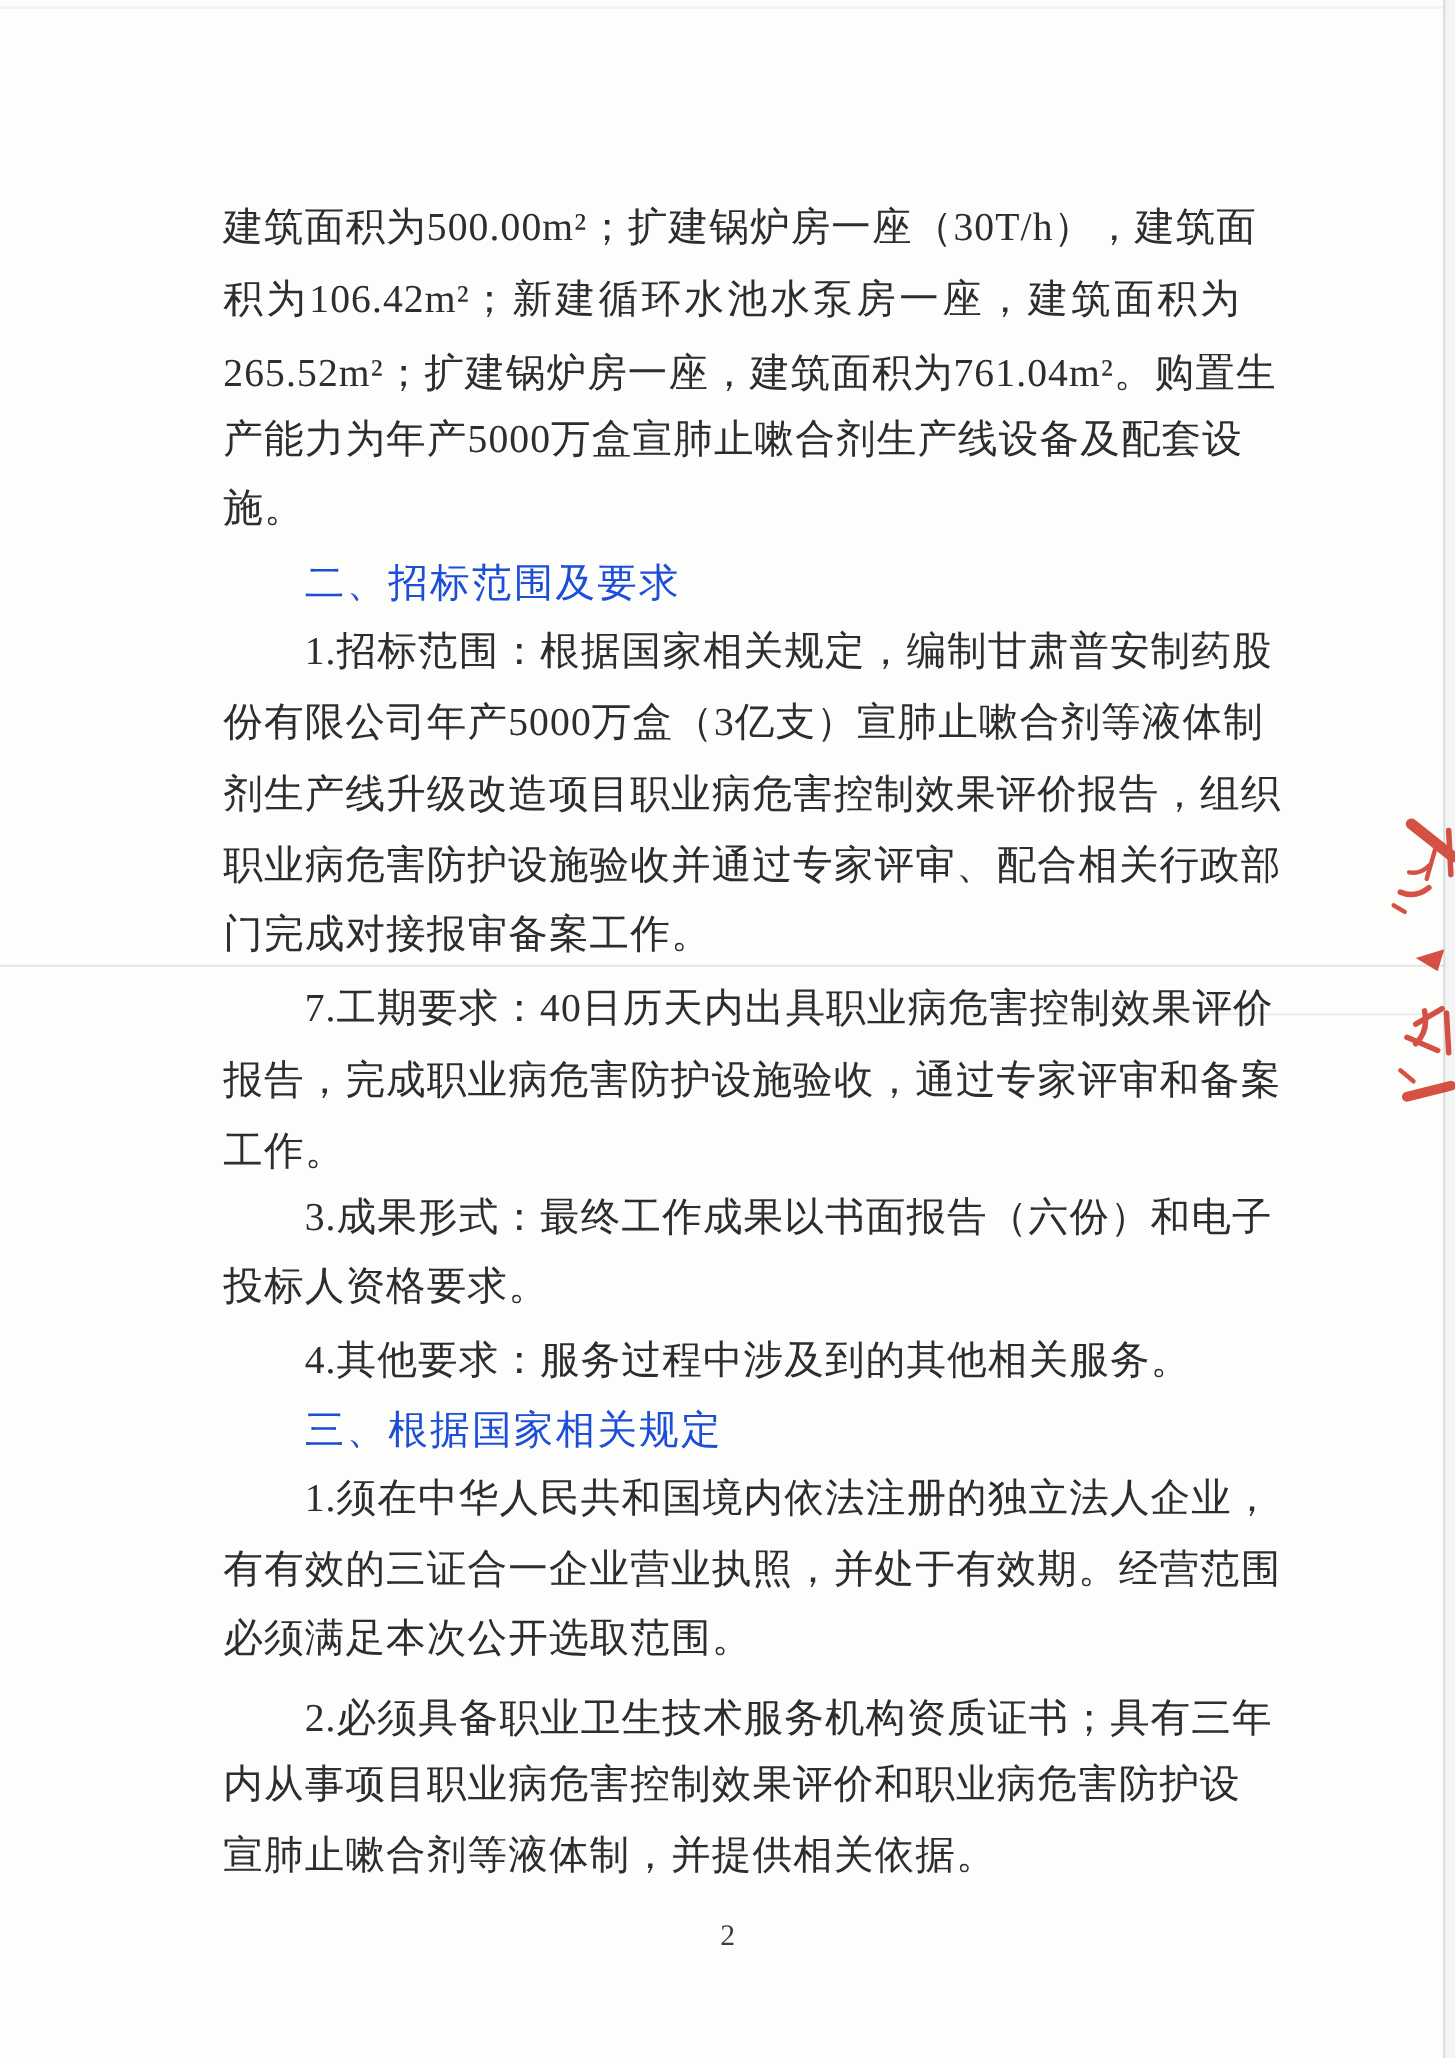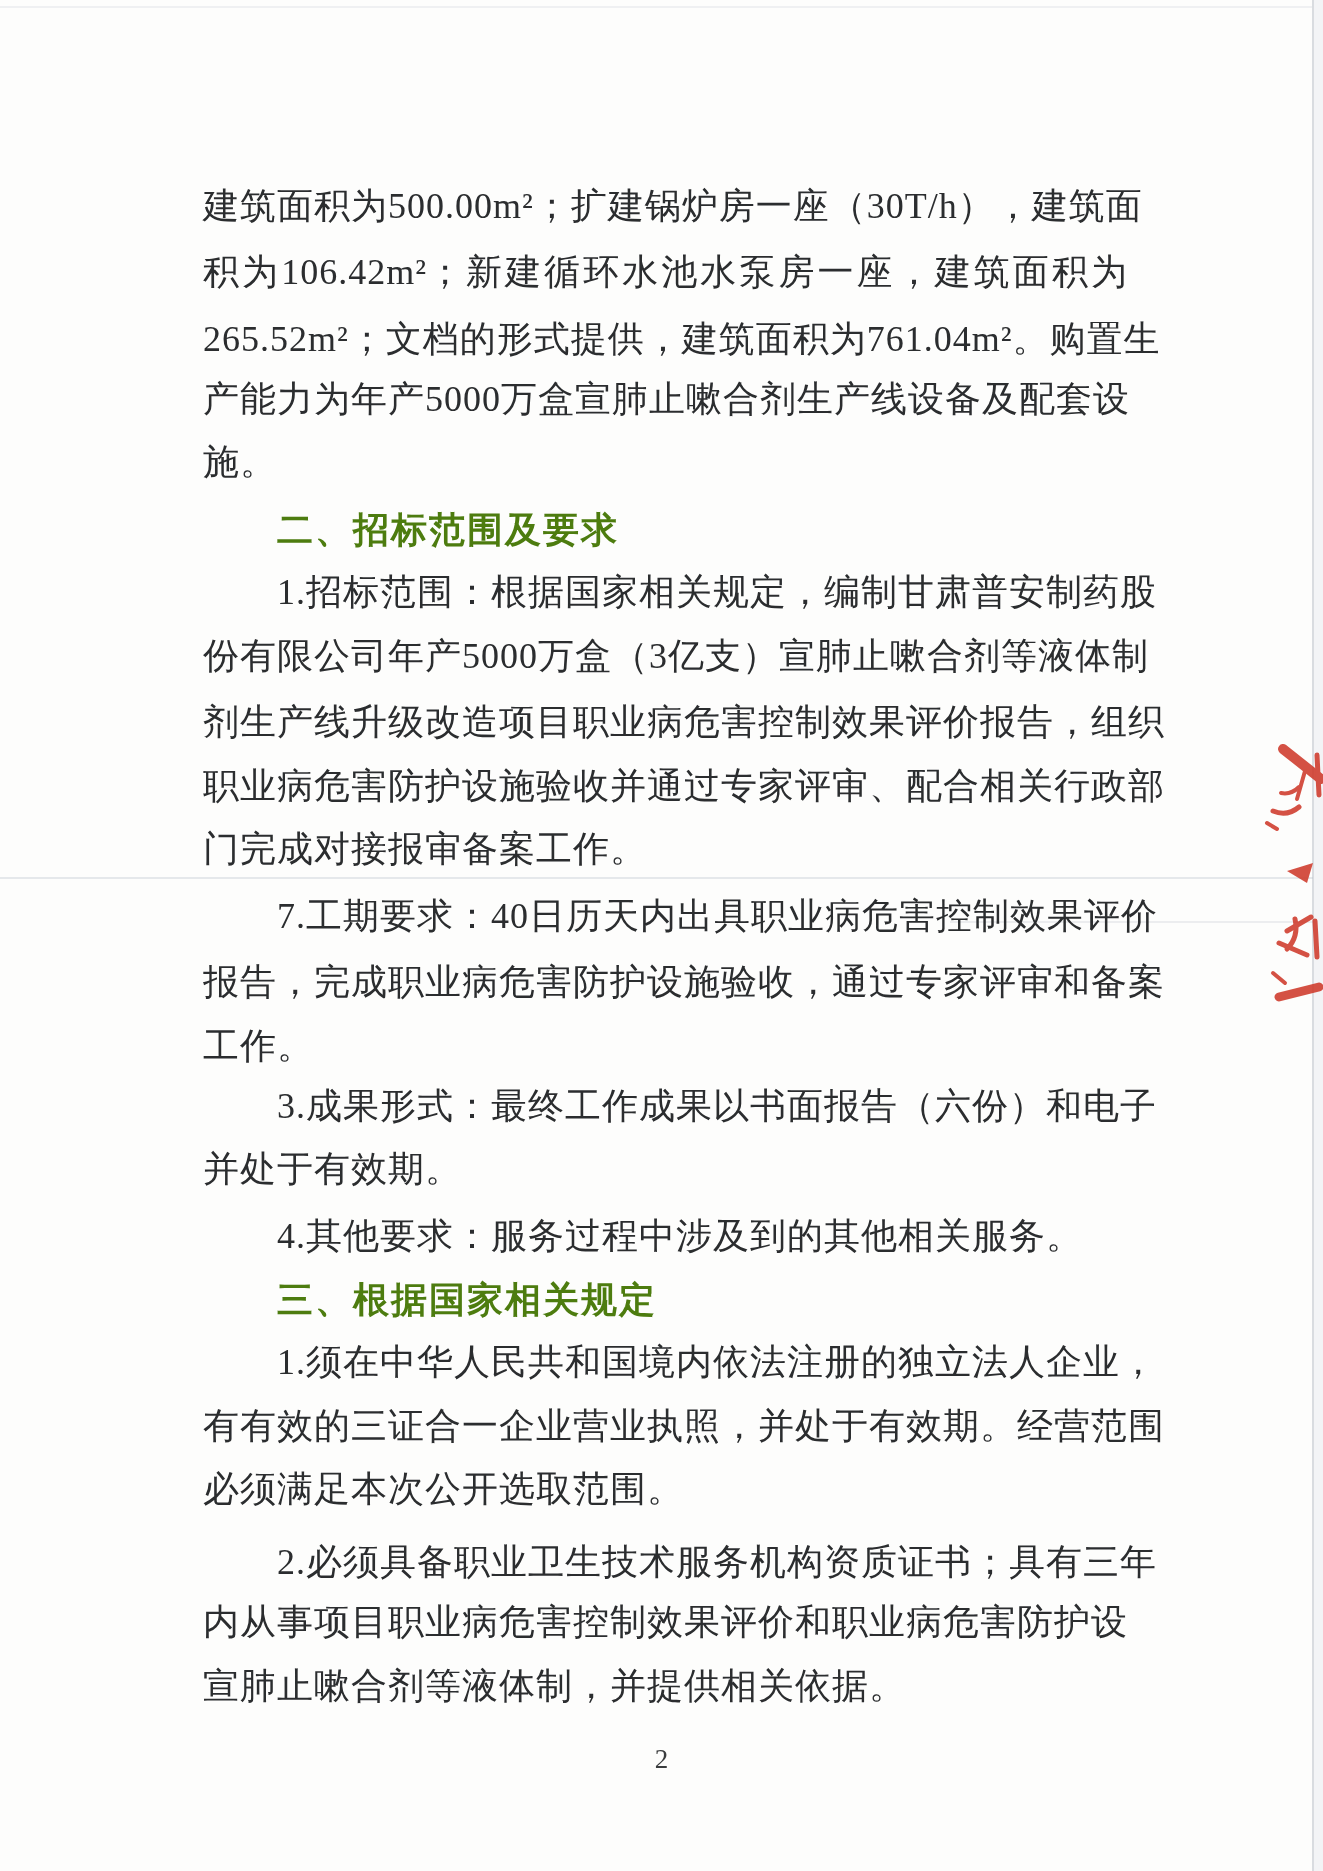"265.52m²；文档的形式提供，建筑面积为761.04m²。购置生" div.line { text: 文档的形式提供 -> 扩建锅炉房一座 }
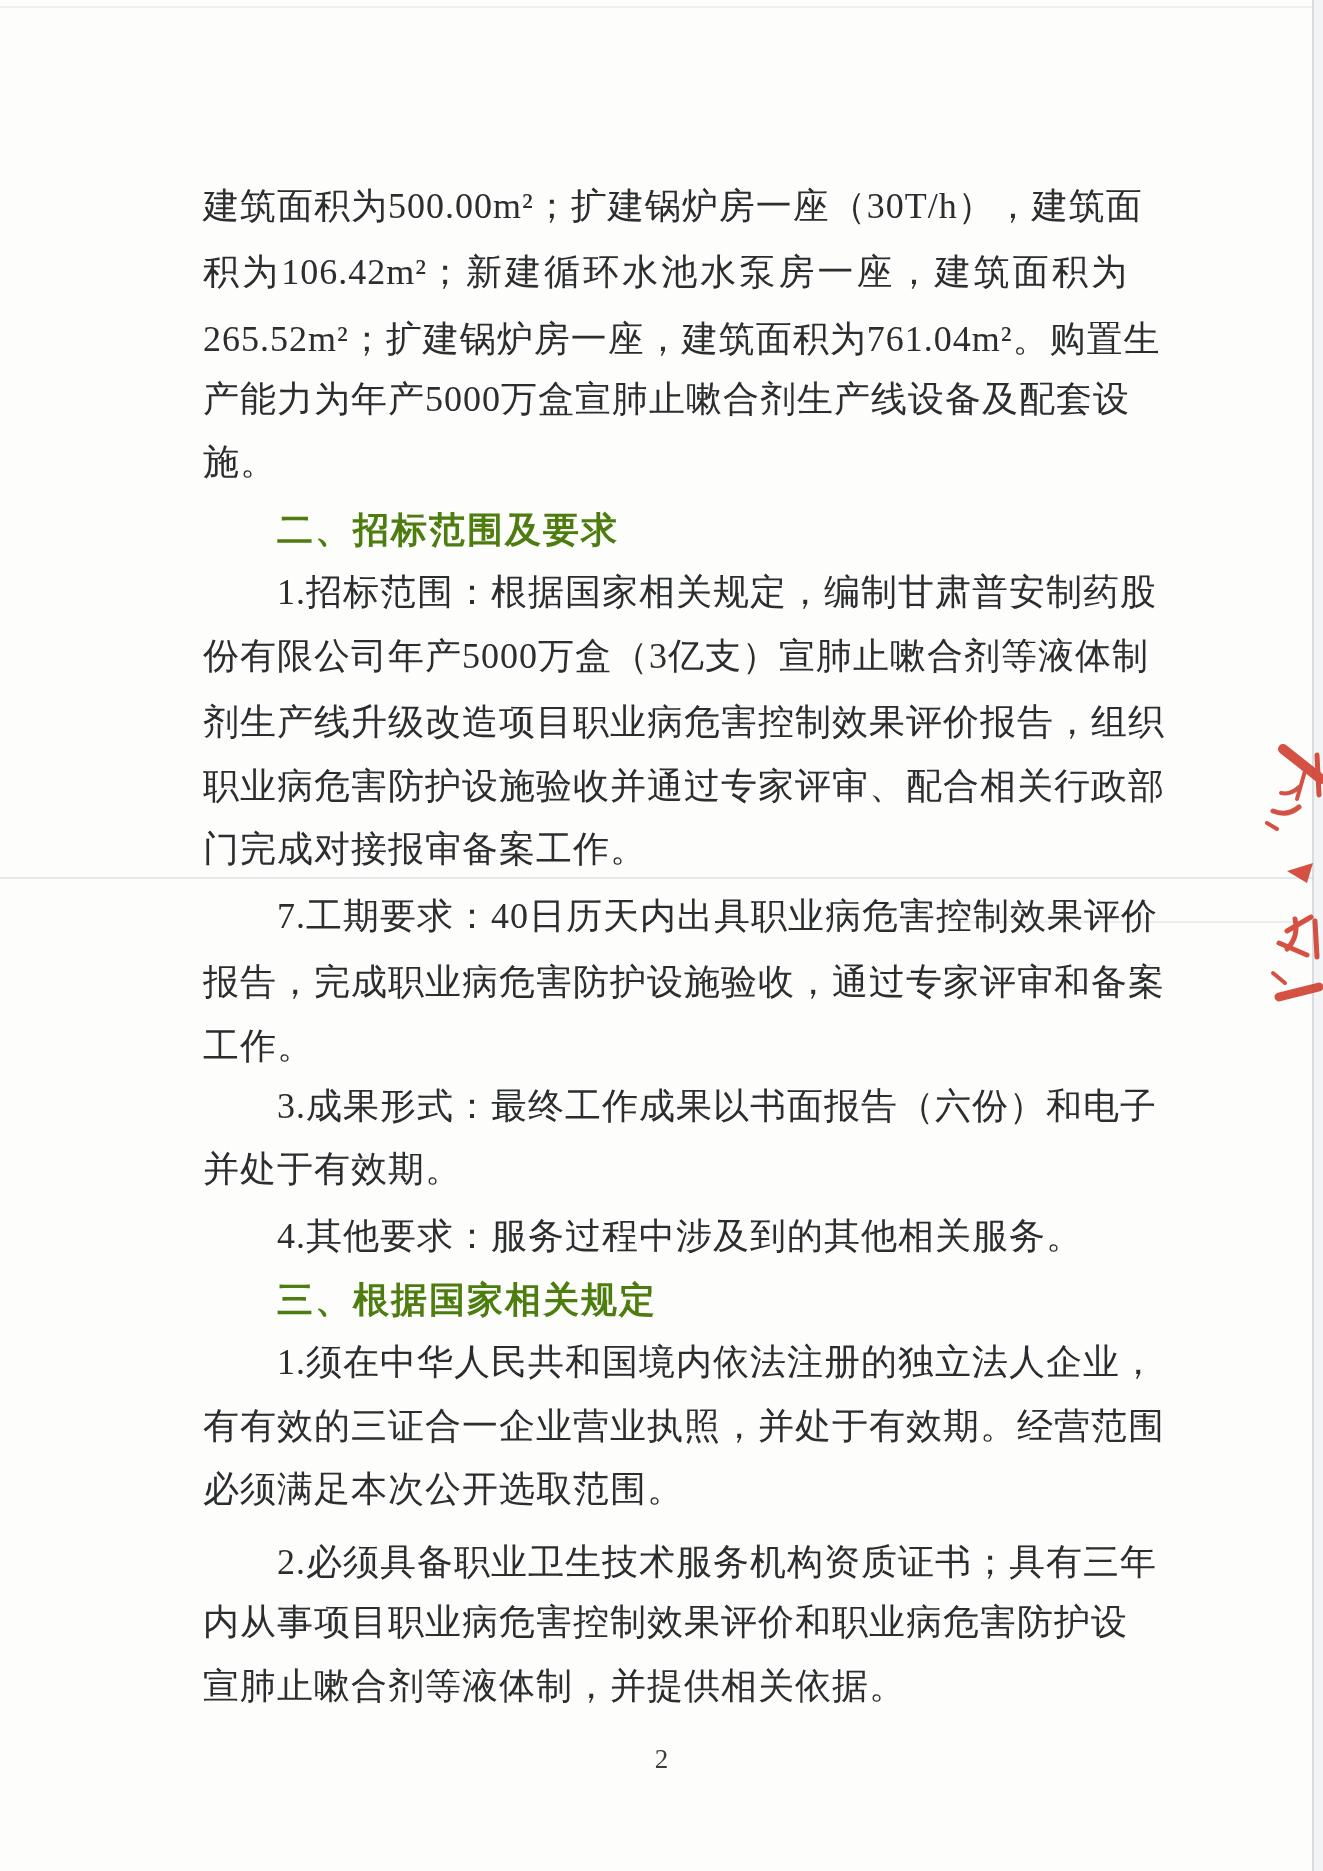"二、招标范围及要求" .line.hd { color: #4d7c0f -> #1d4ed8; font-weight: 700 -> 400 }
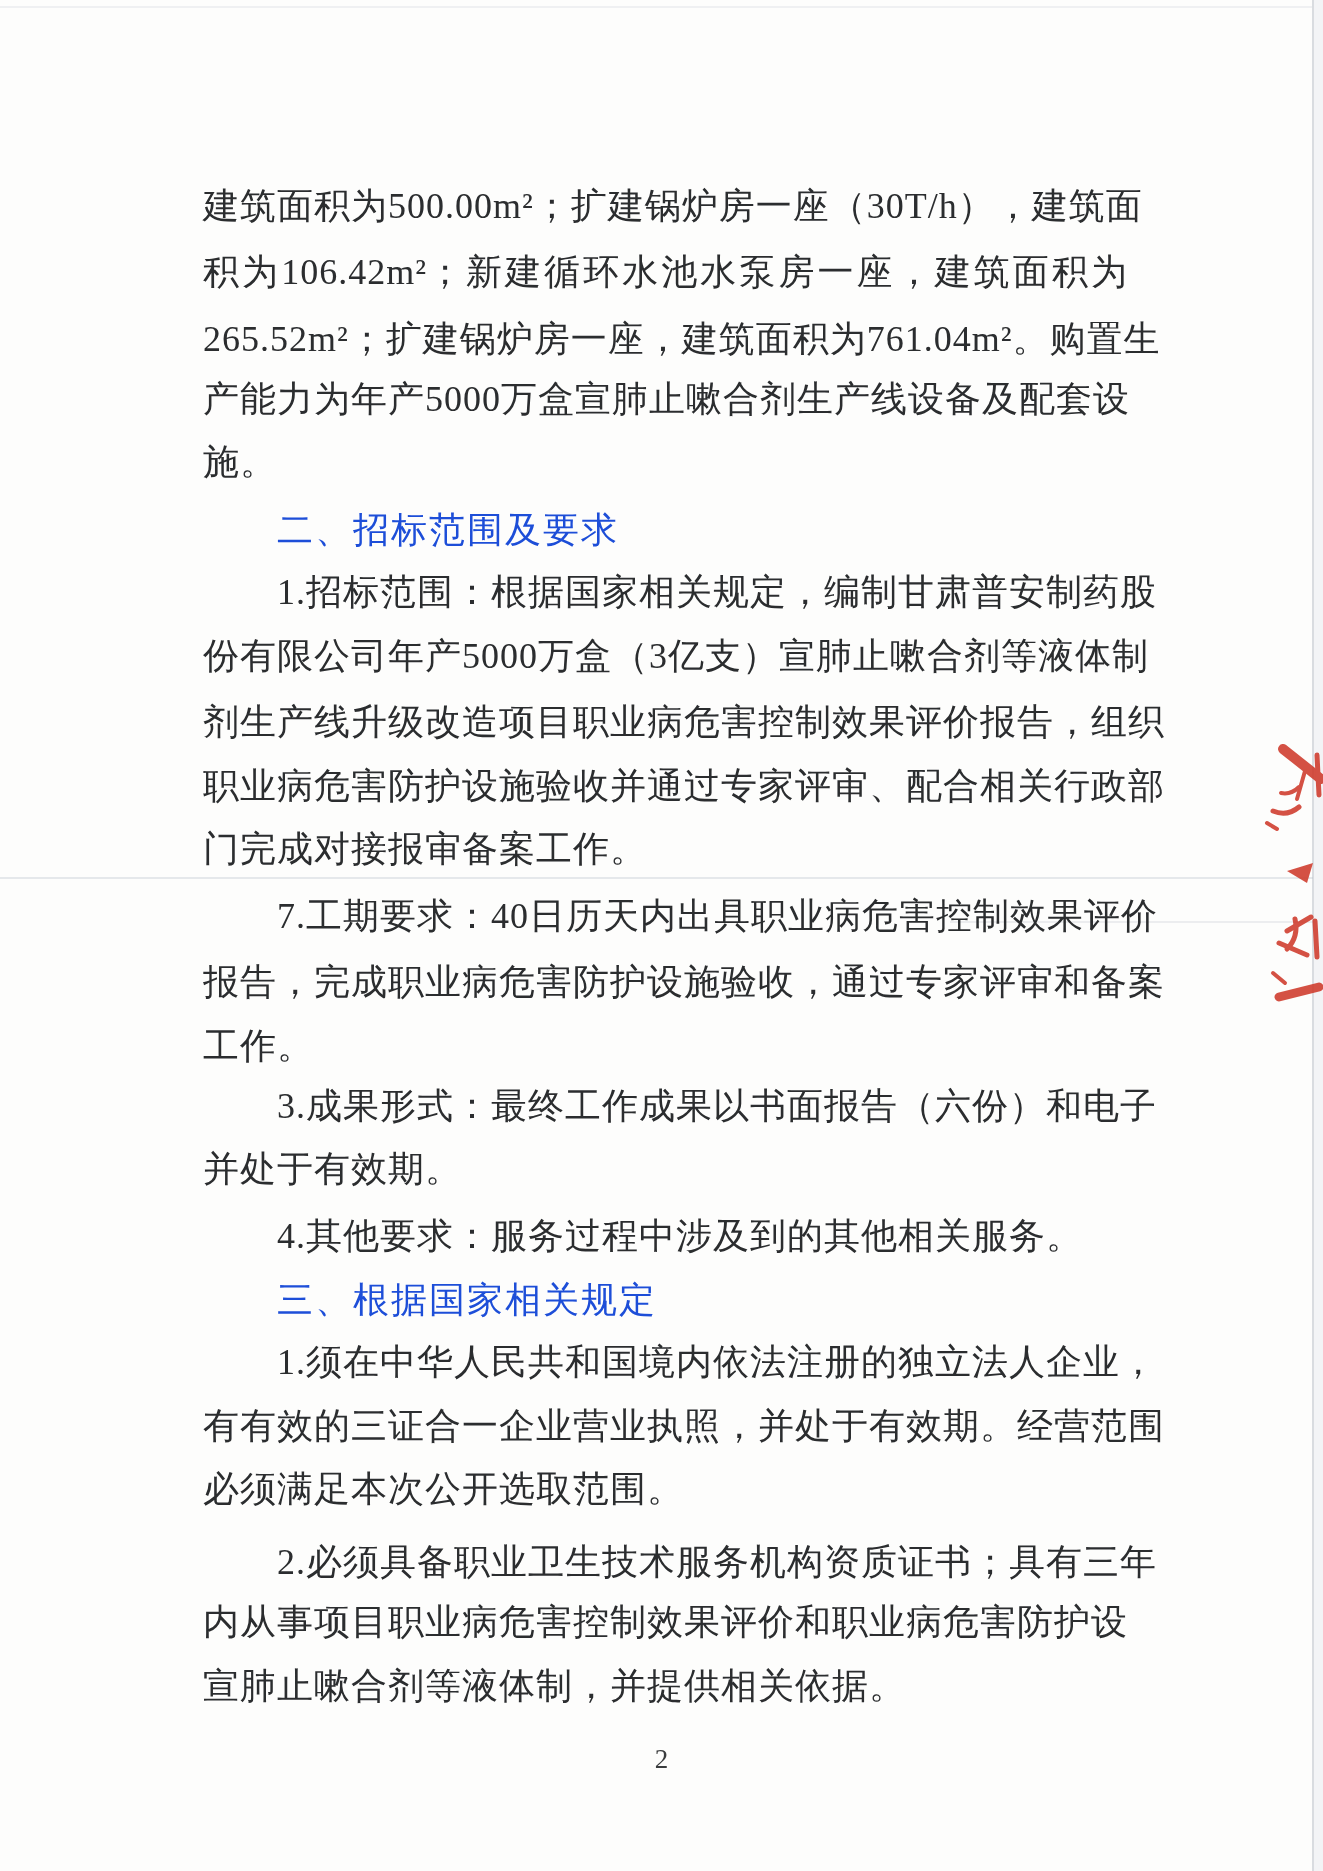"并处于有效期。" div.line { text: 并处于有效期 -> 投标人资格要求 }
